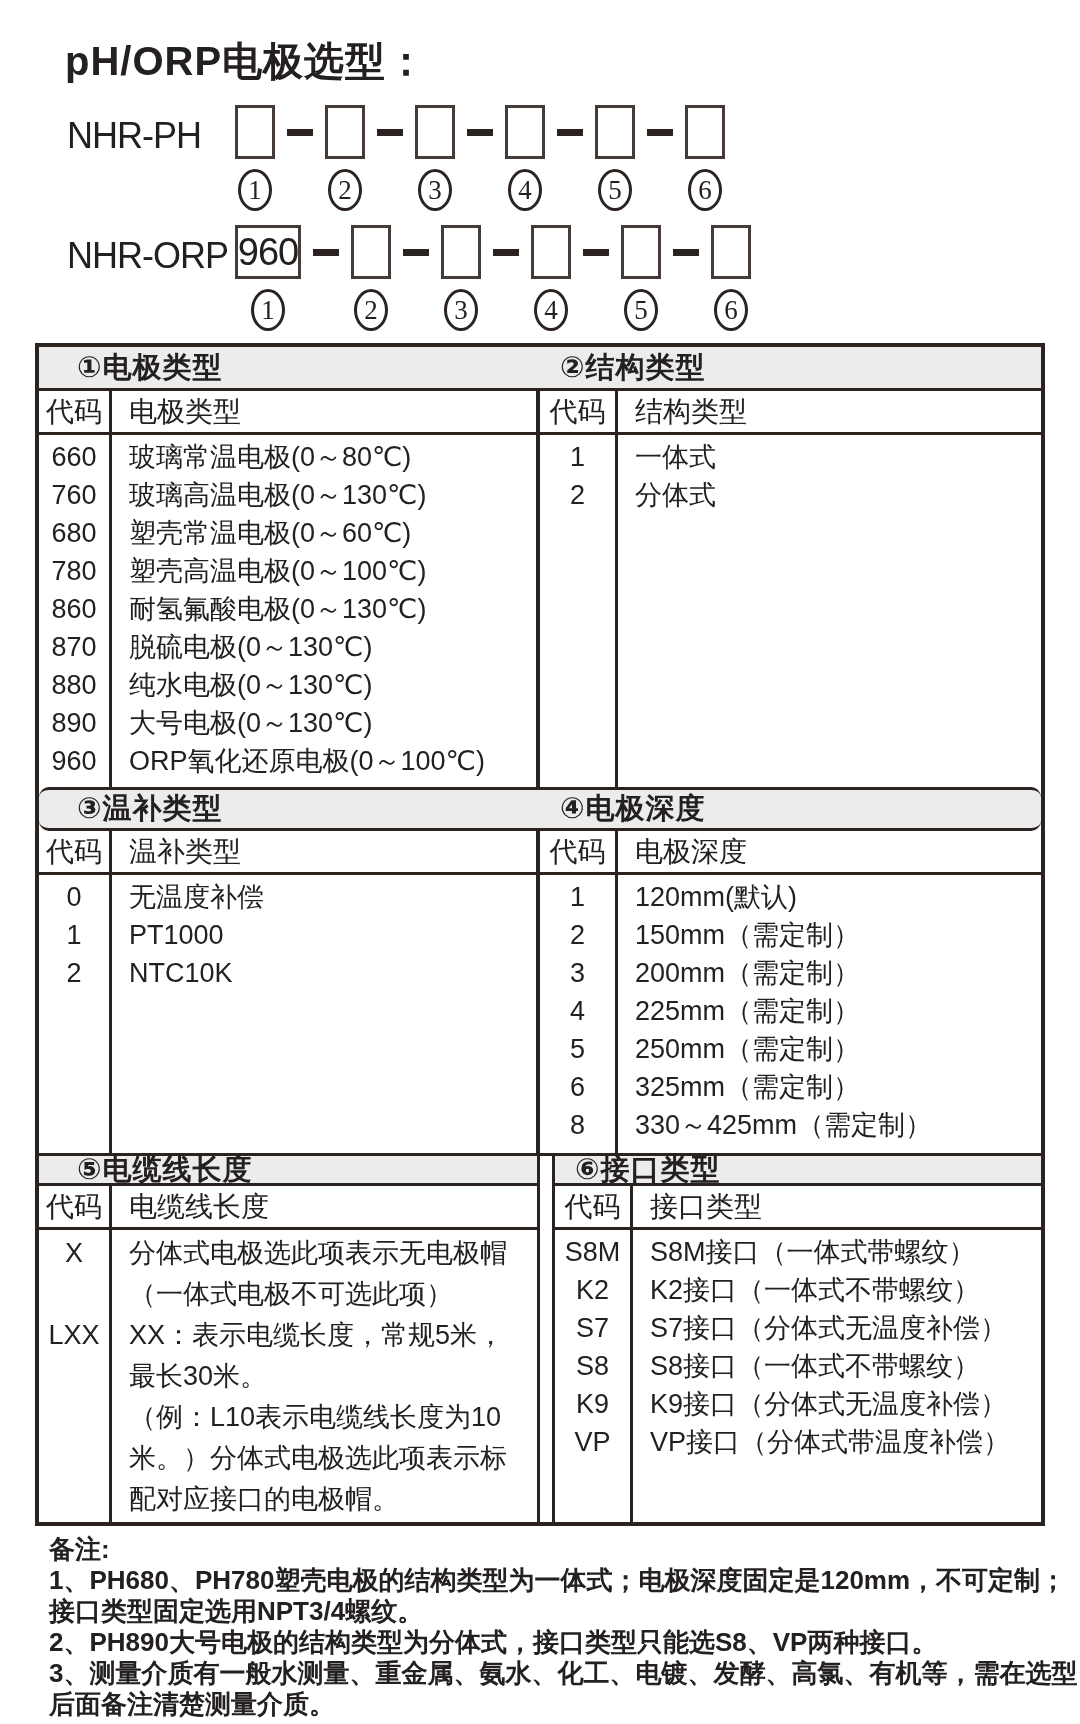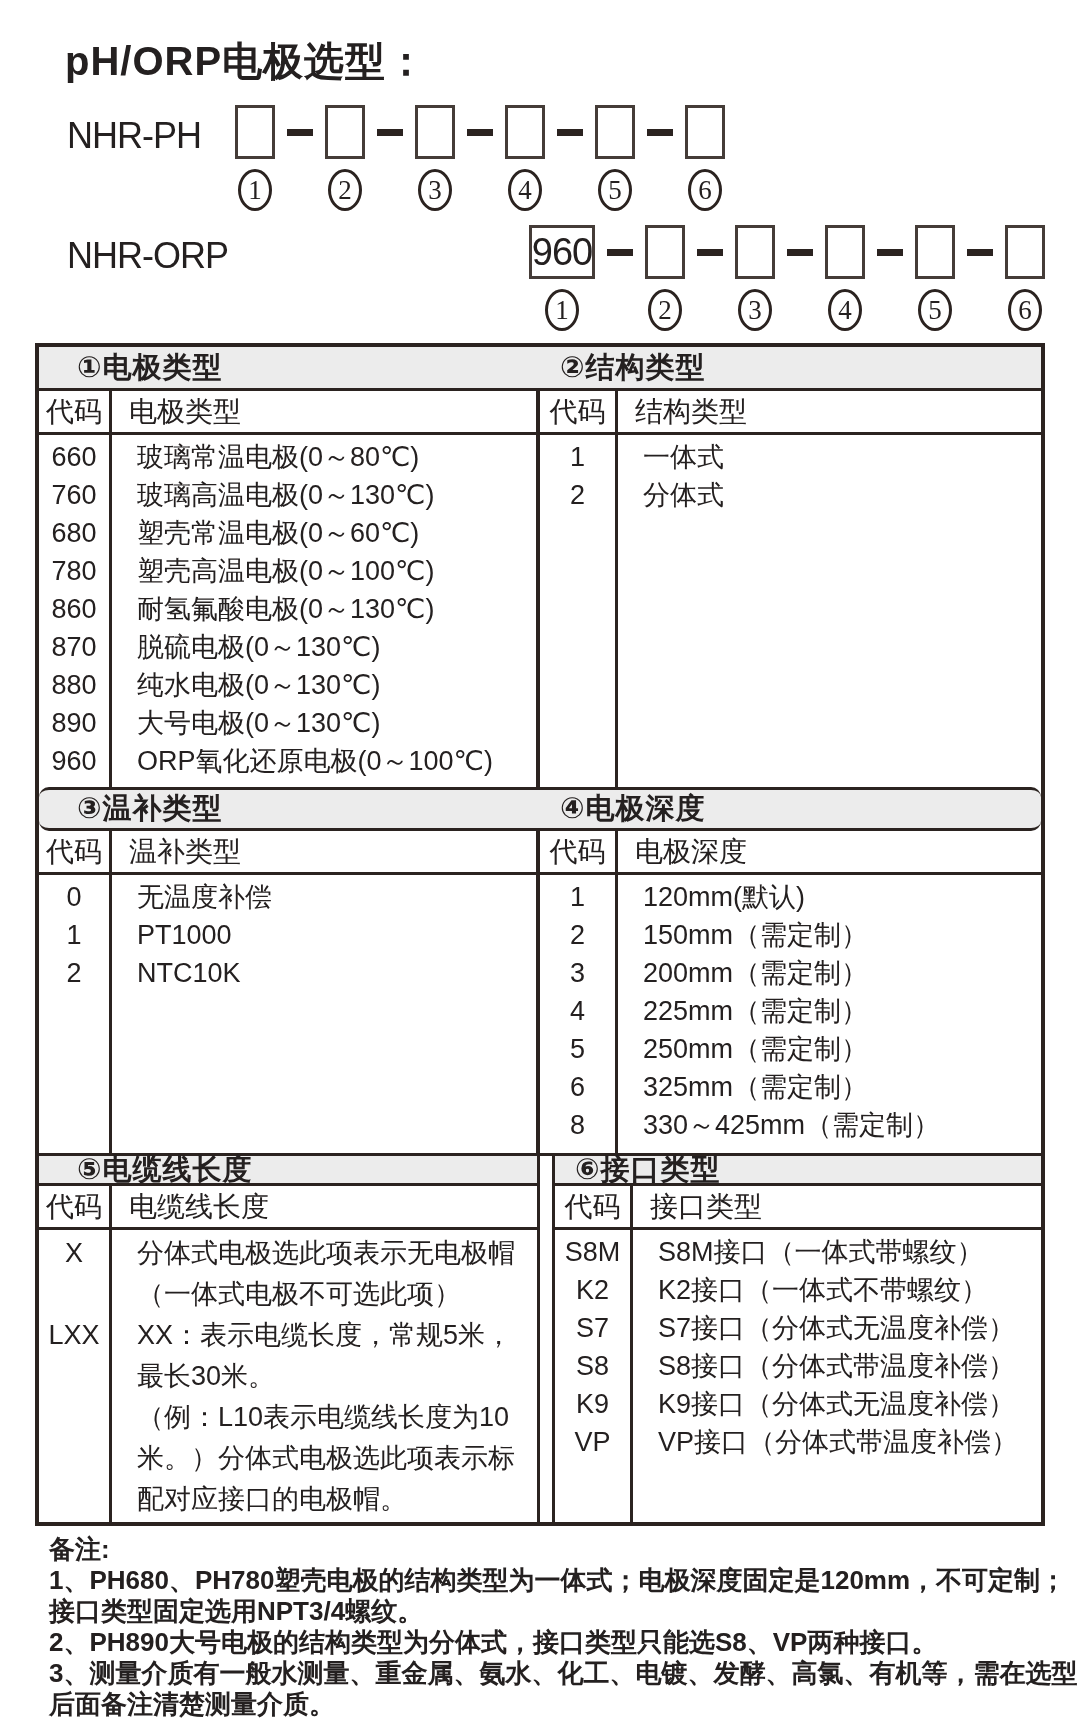"NHR-ORP" .model-orp { justify-content: space-between -> none }
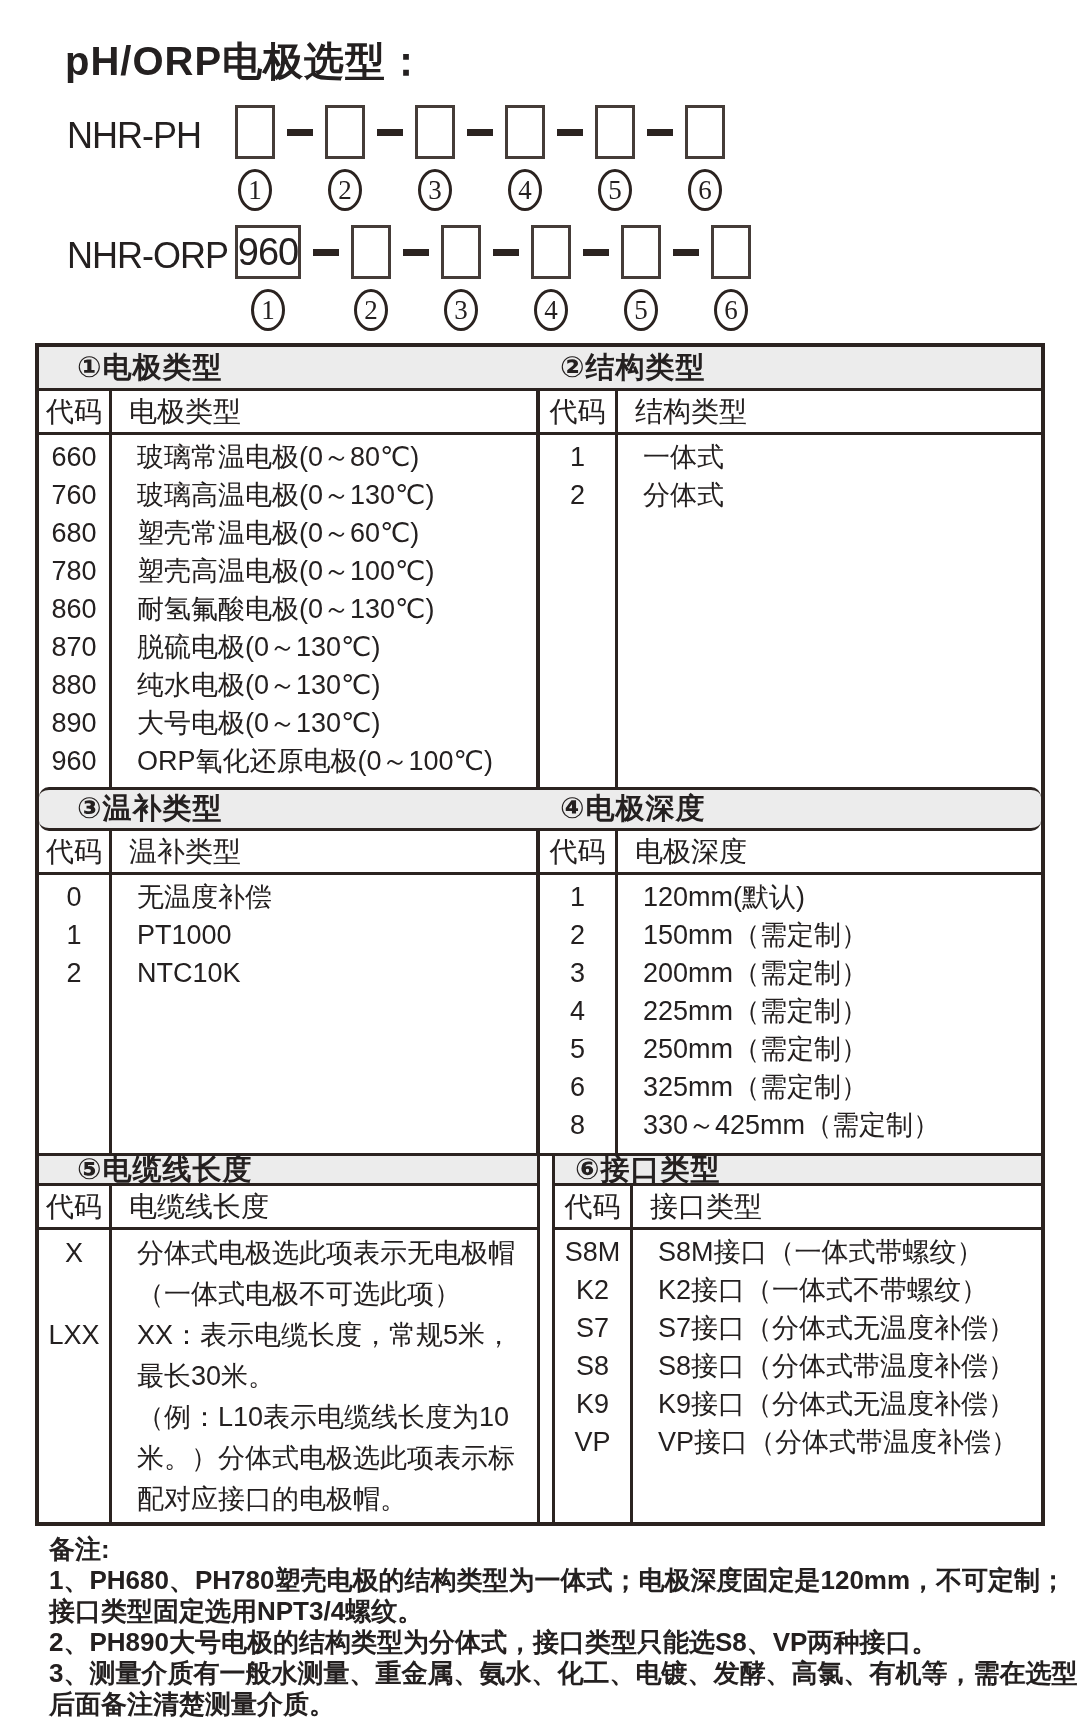"玻璃常温电极(0～80℃)" .td-desc { padding-left: 28px -> 20px }
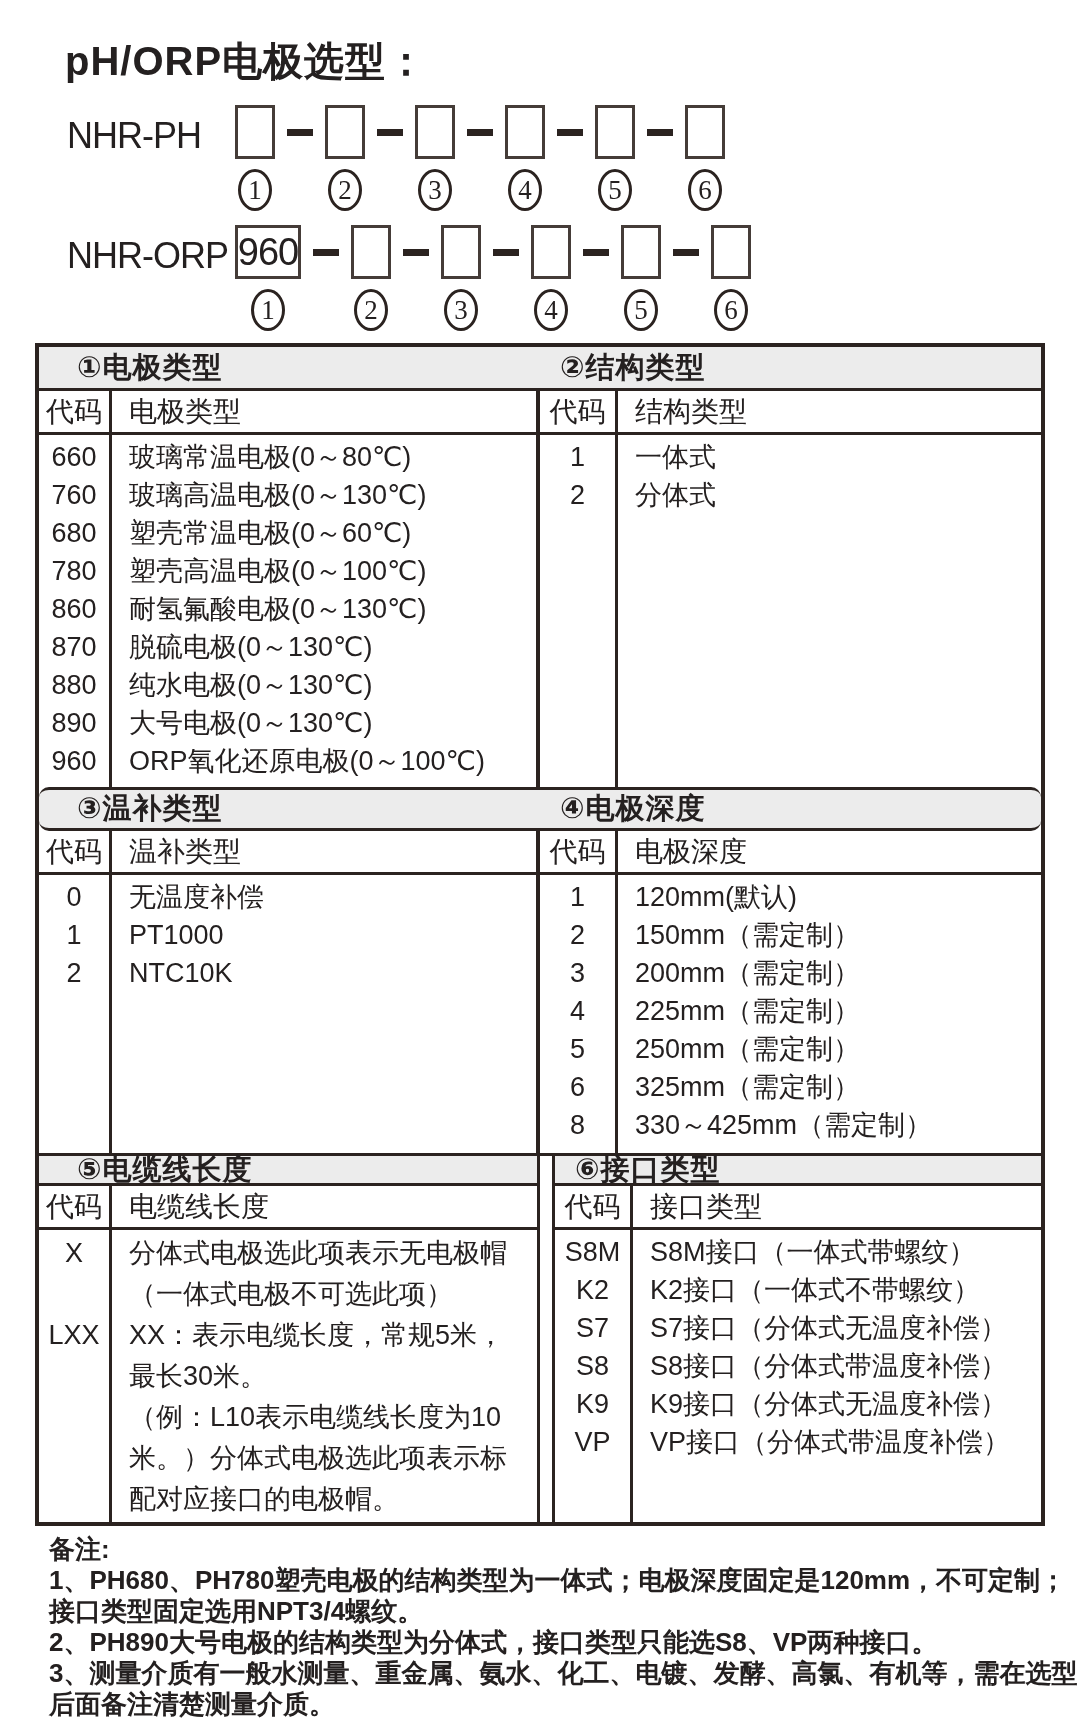"S8接口（分体式带温度补偿）" div.td-desc { text: 分体式带温度补偿 -> 一体式不带螺纹 }
